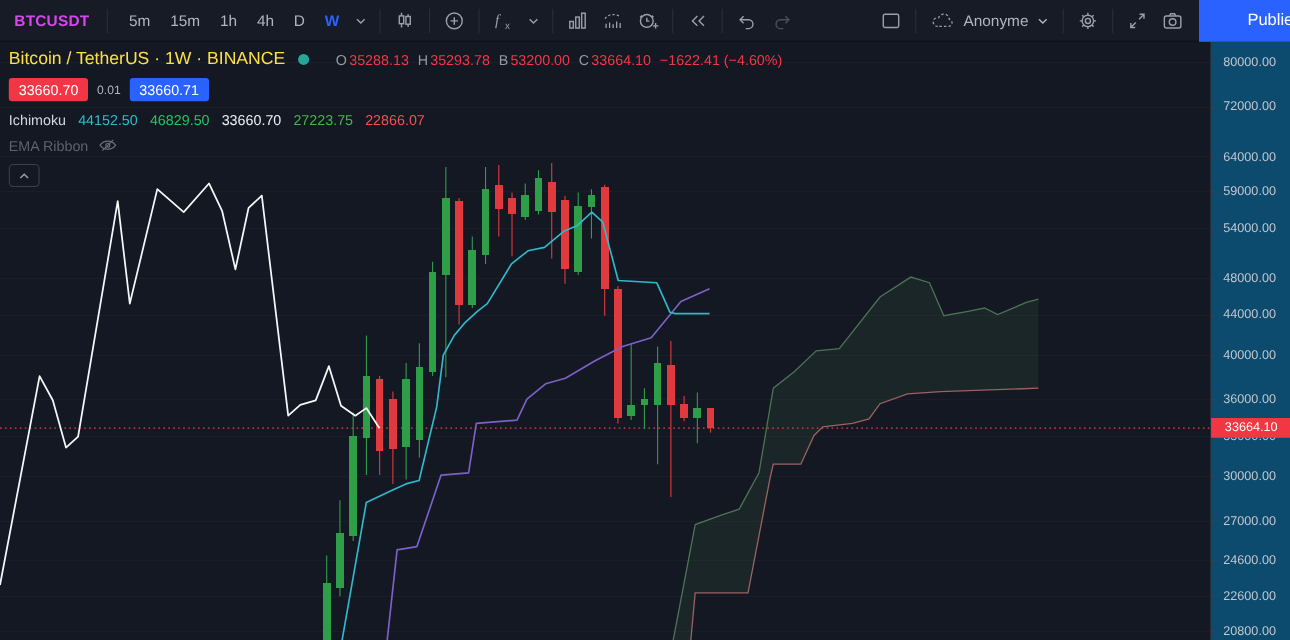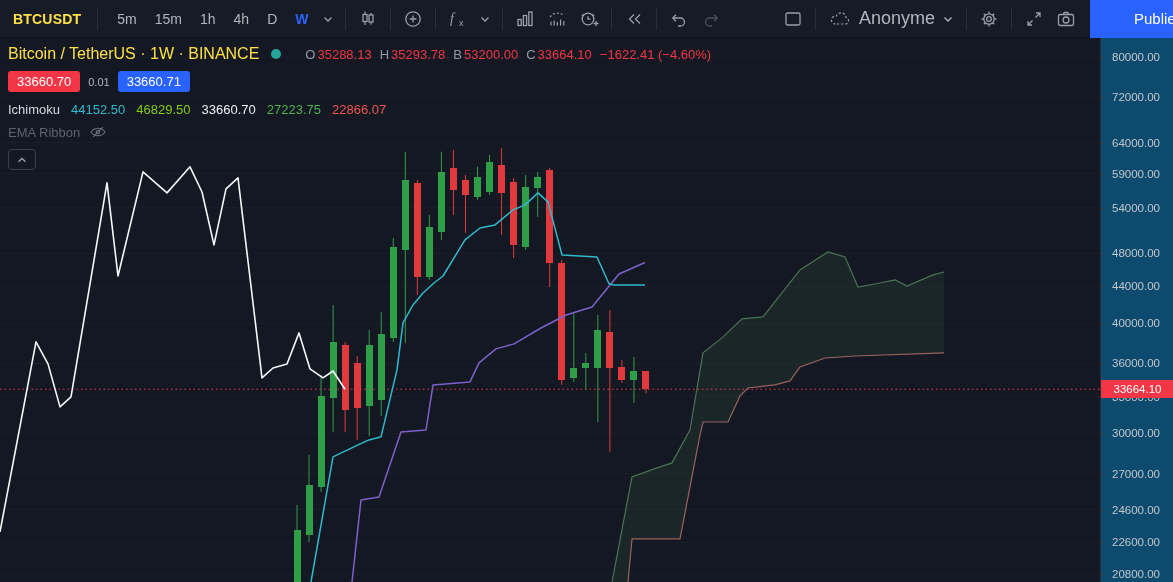"BTCUSDT" .tb-sym { color: #fde047 -> #d946ef }
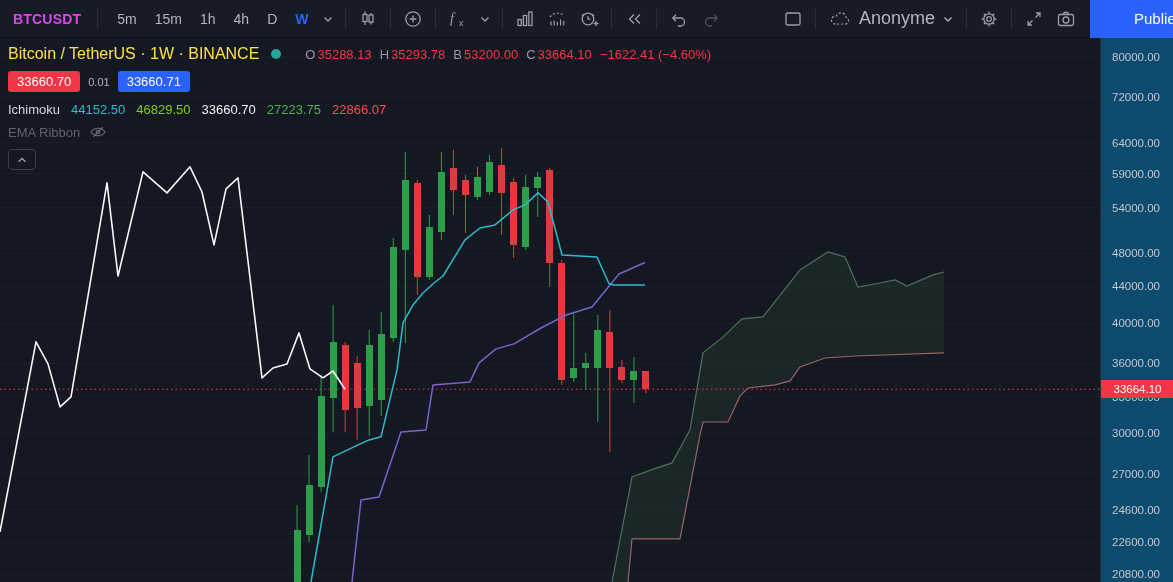"Anonyme" .user-wrap { font-size: 18px -> 14px }
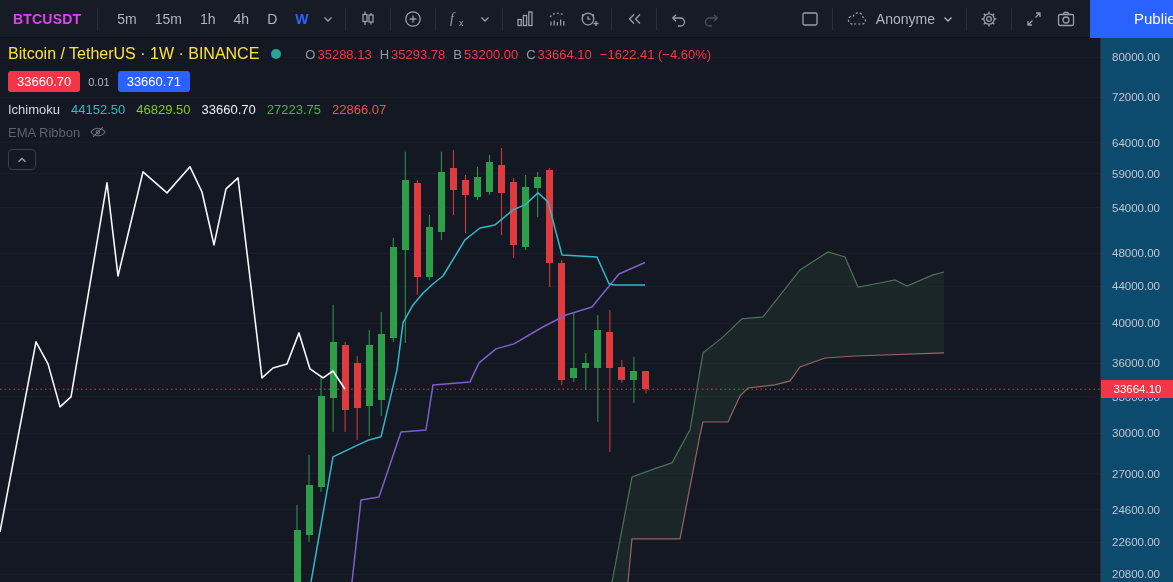"46829.50" span { color: #84cc16 -> #22c55e }
